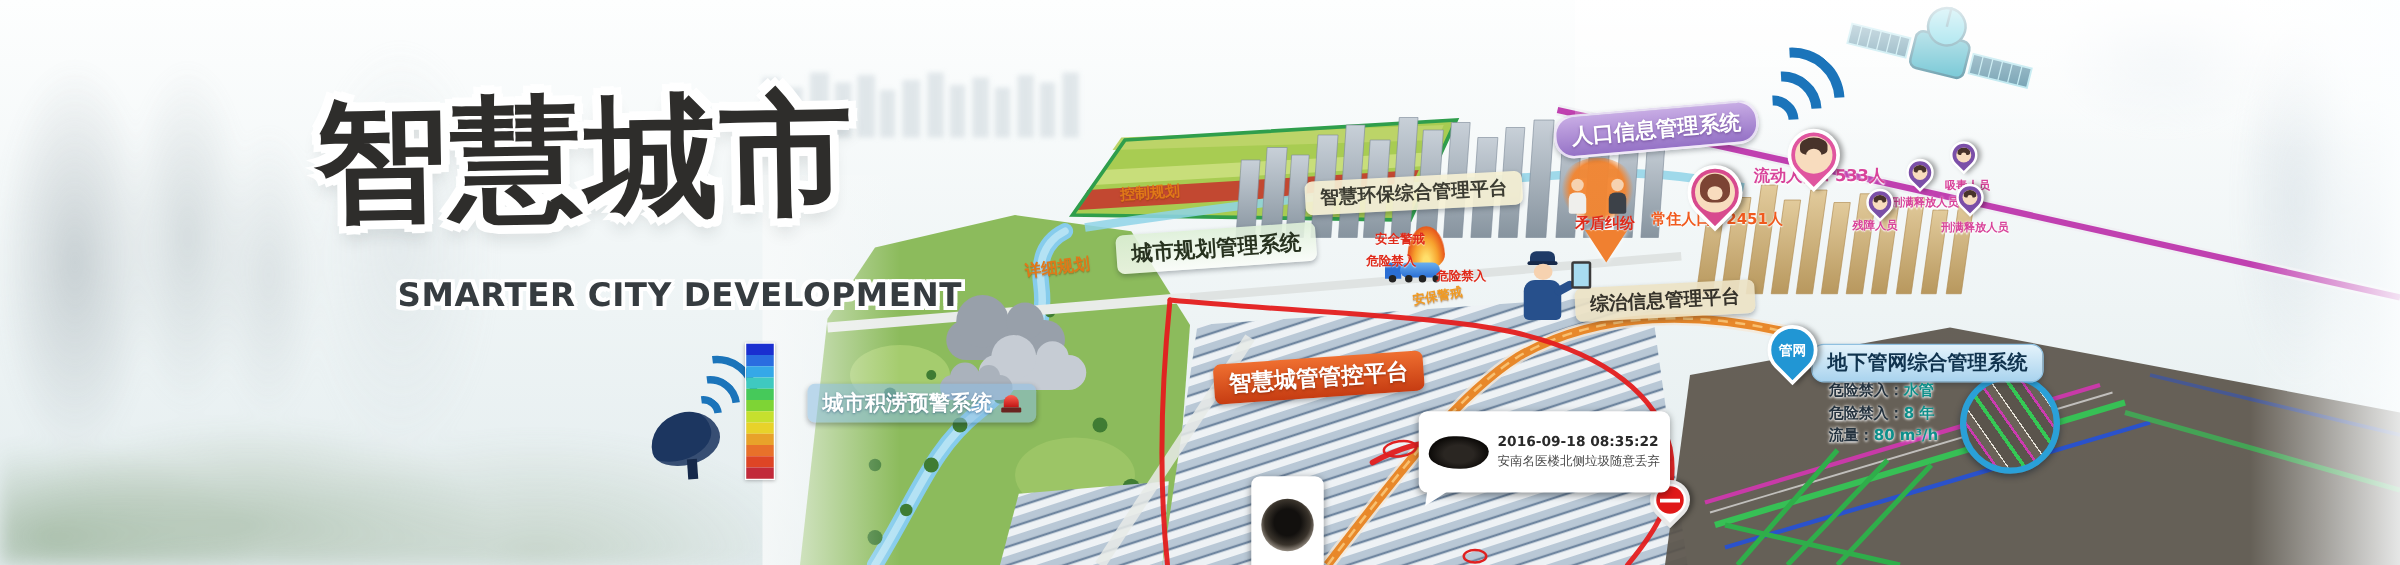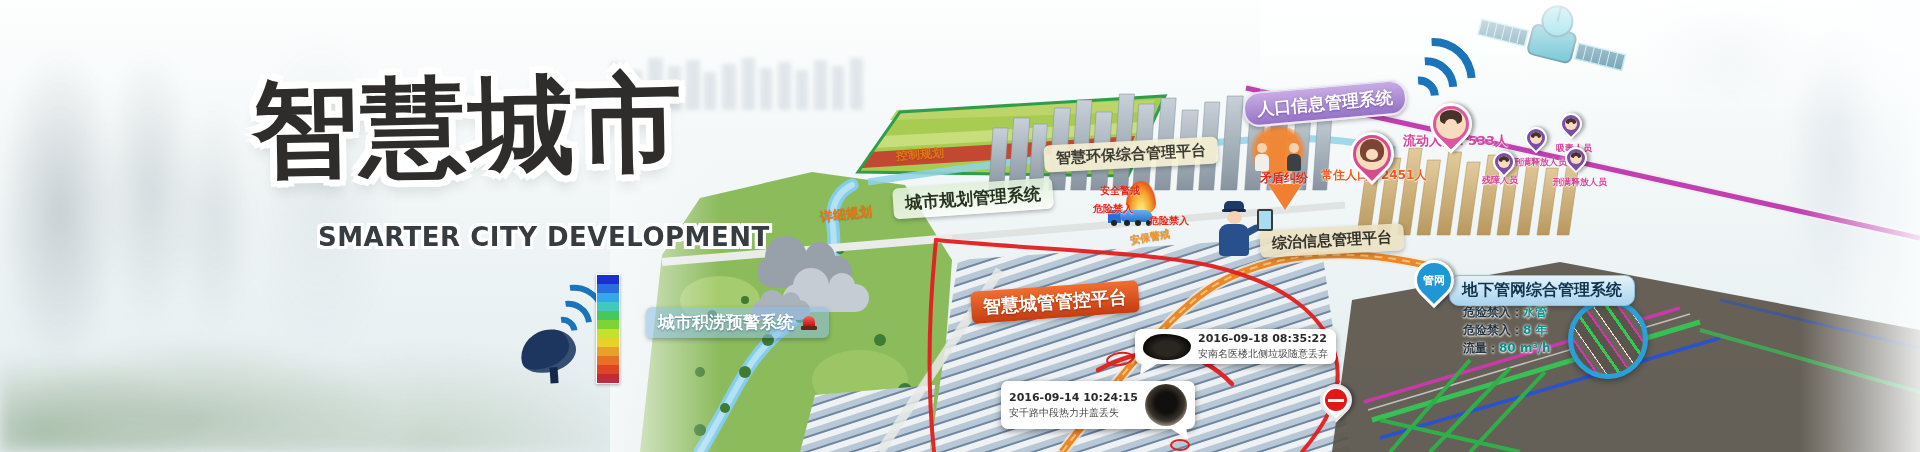"2016-09-18 08:35:22" .bubble { padding: 3px 8px -> 18px 8px }
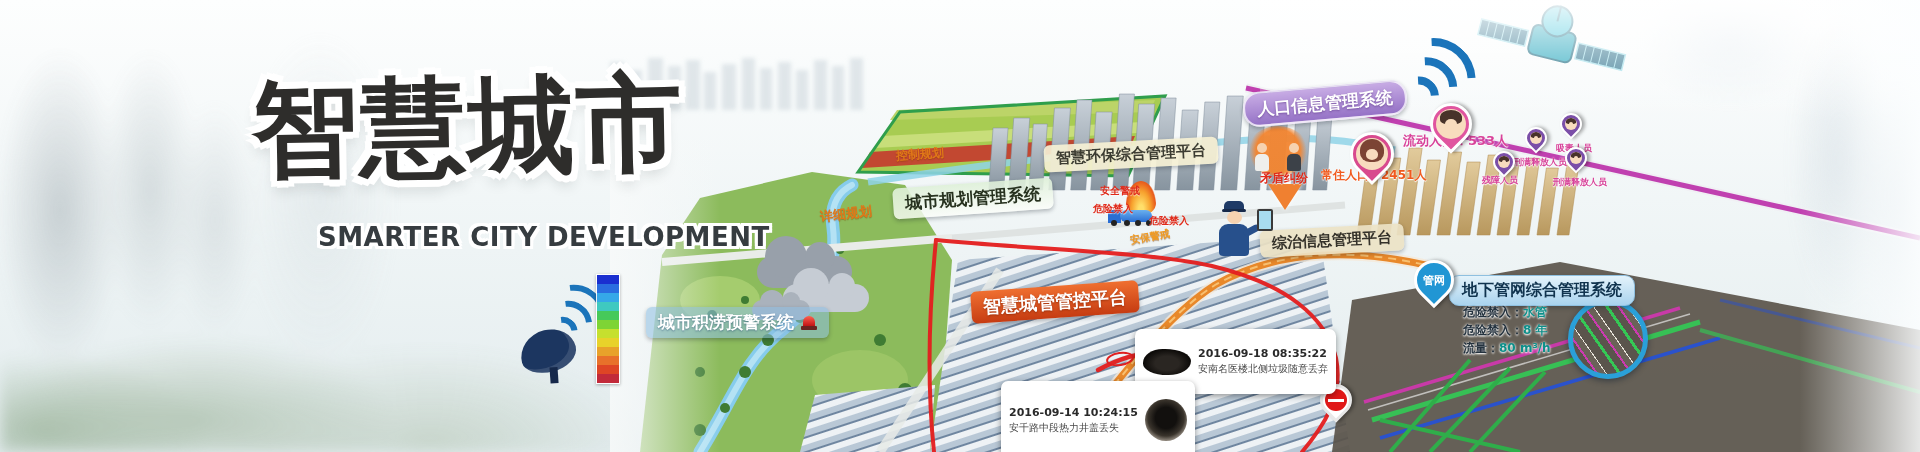"2016-09-14 10:24:15" div { html: <div> <div>2016-09-14 10:24:15</div> <div>安千路中段热力井盖丢失</div> </div> -> none }
